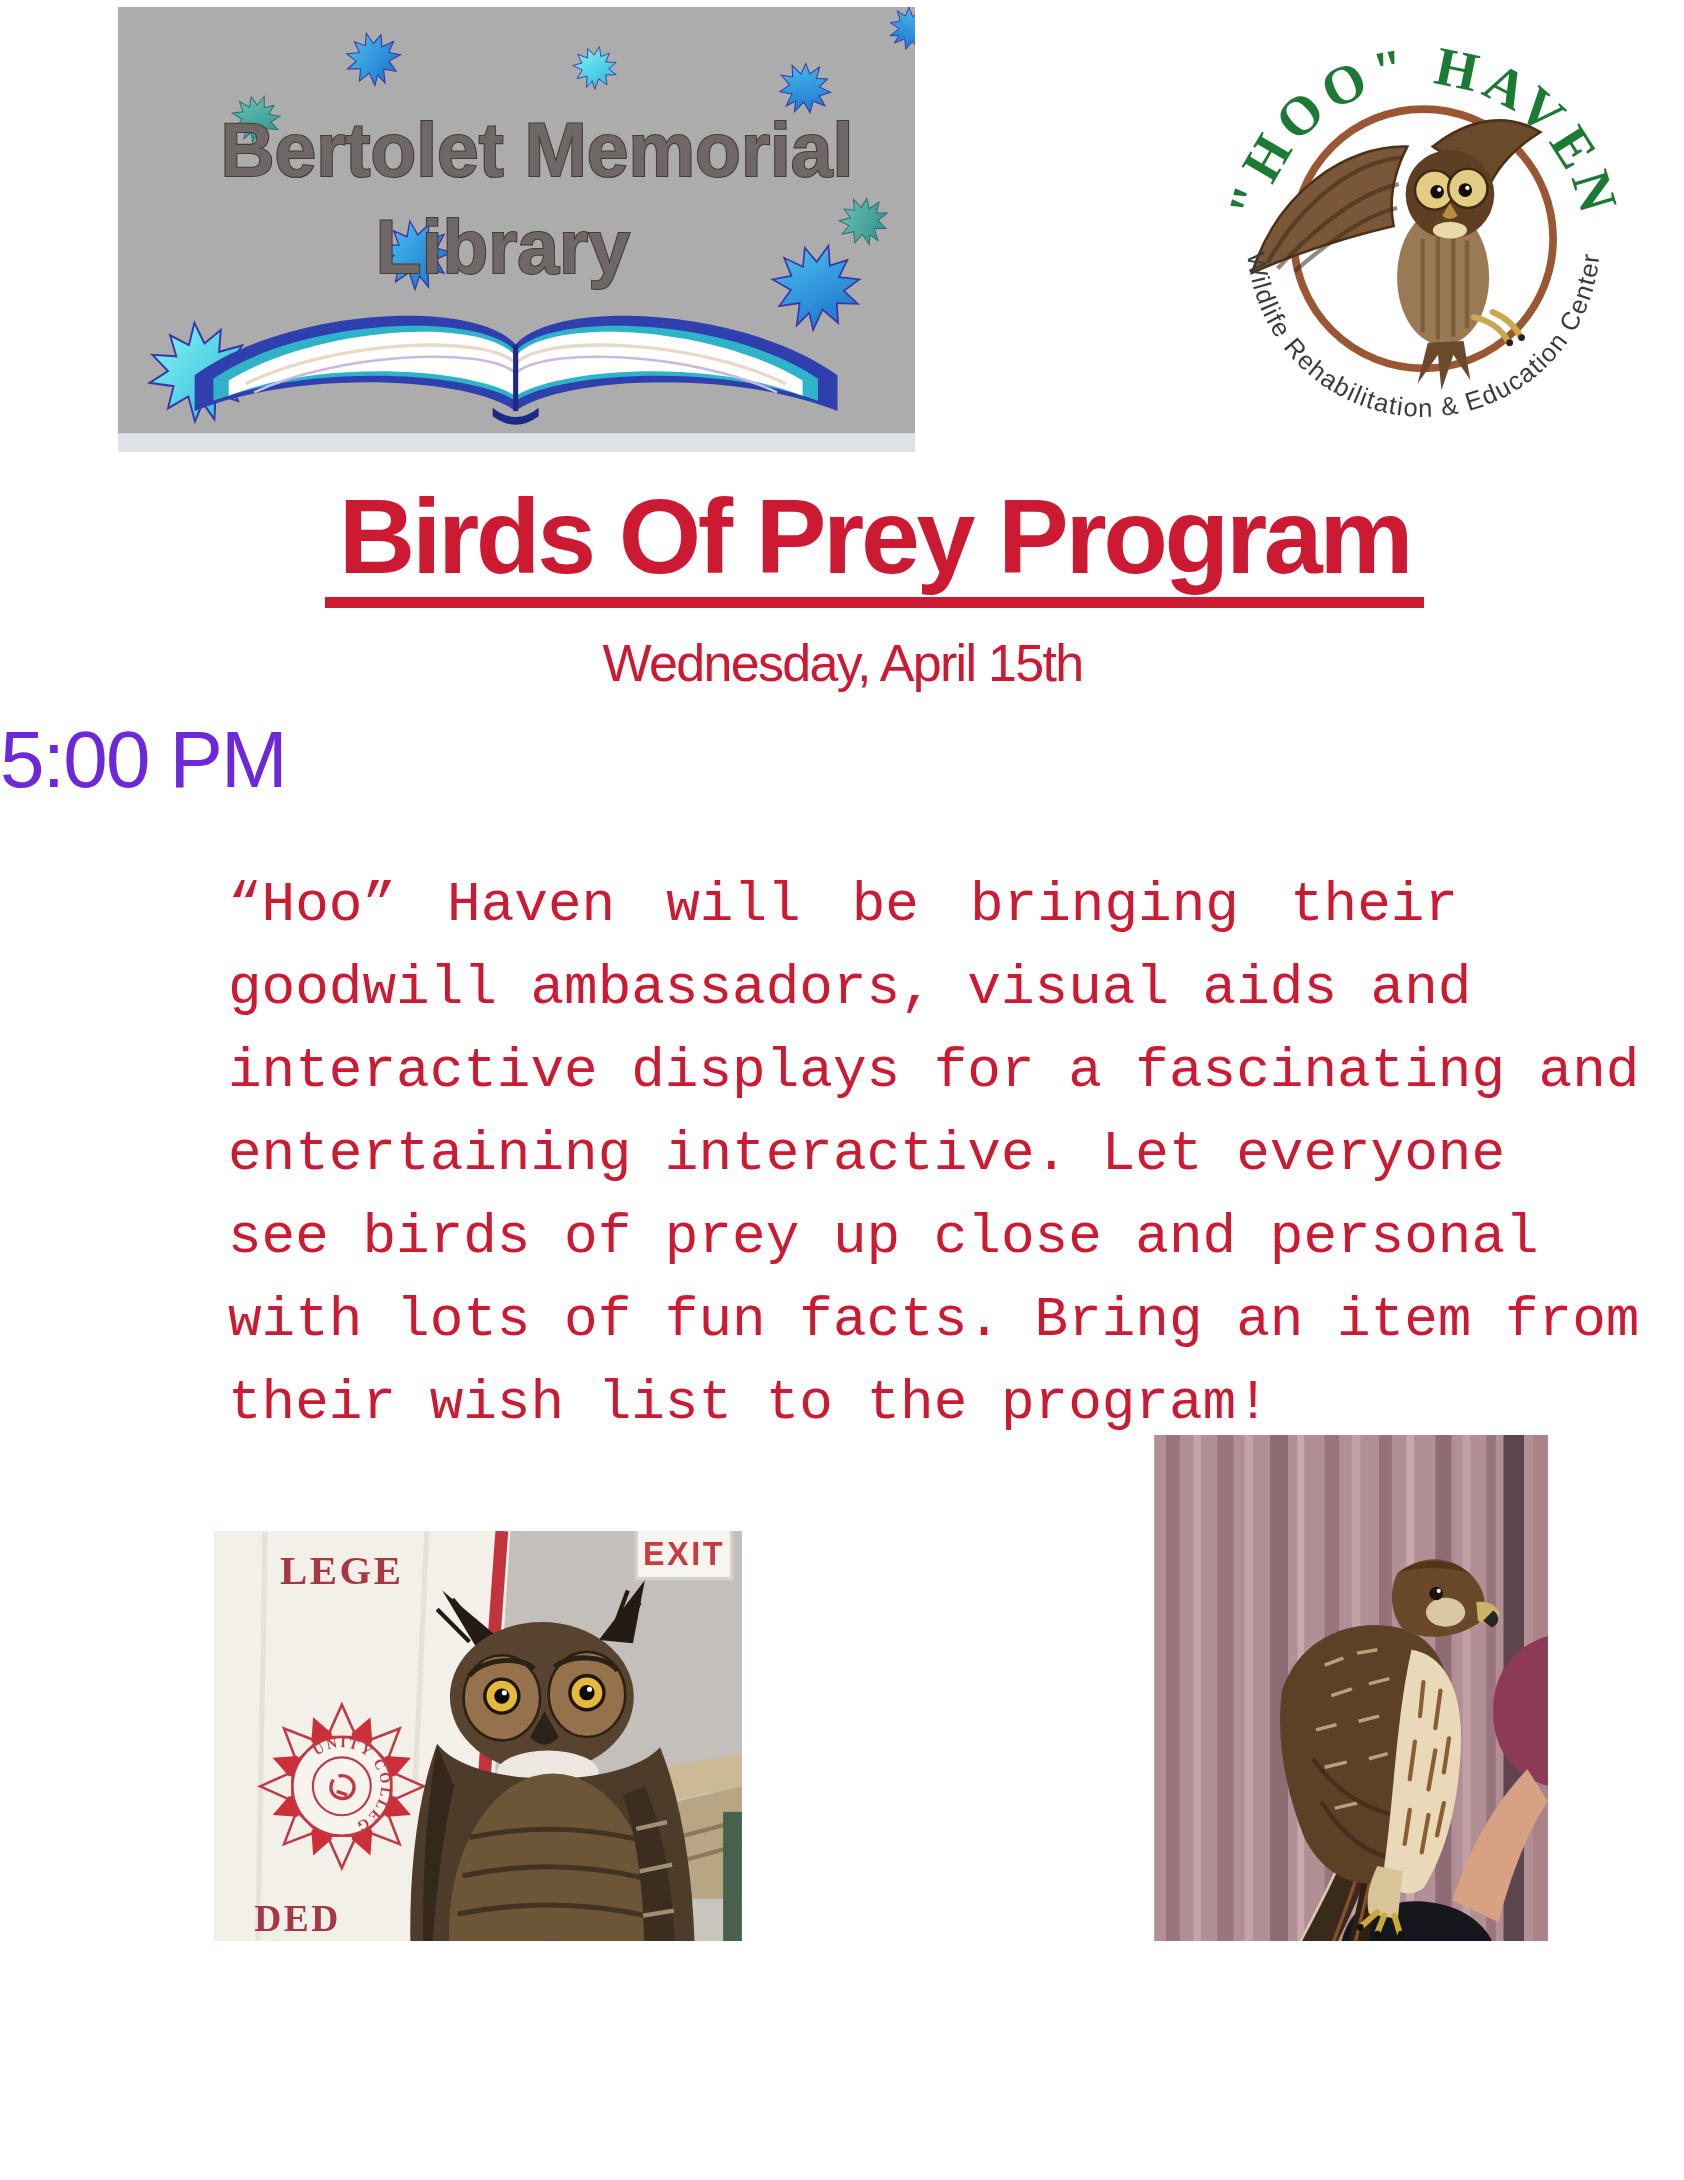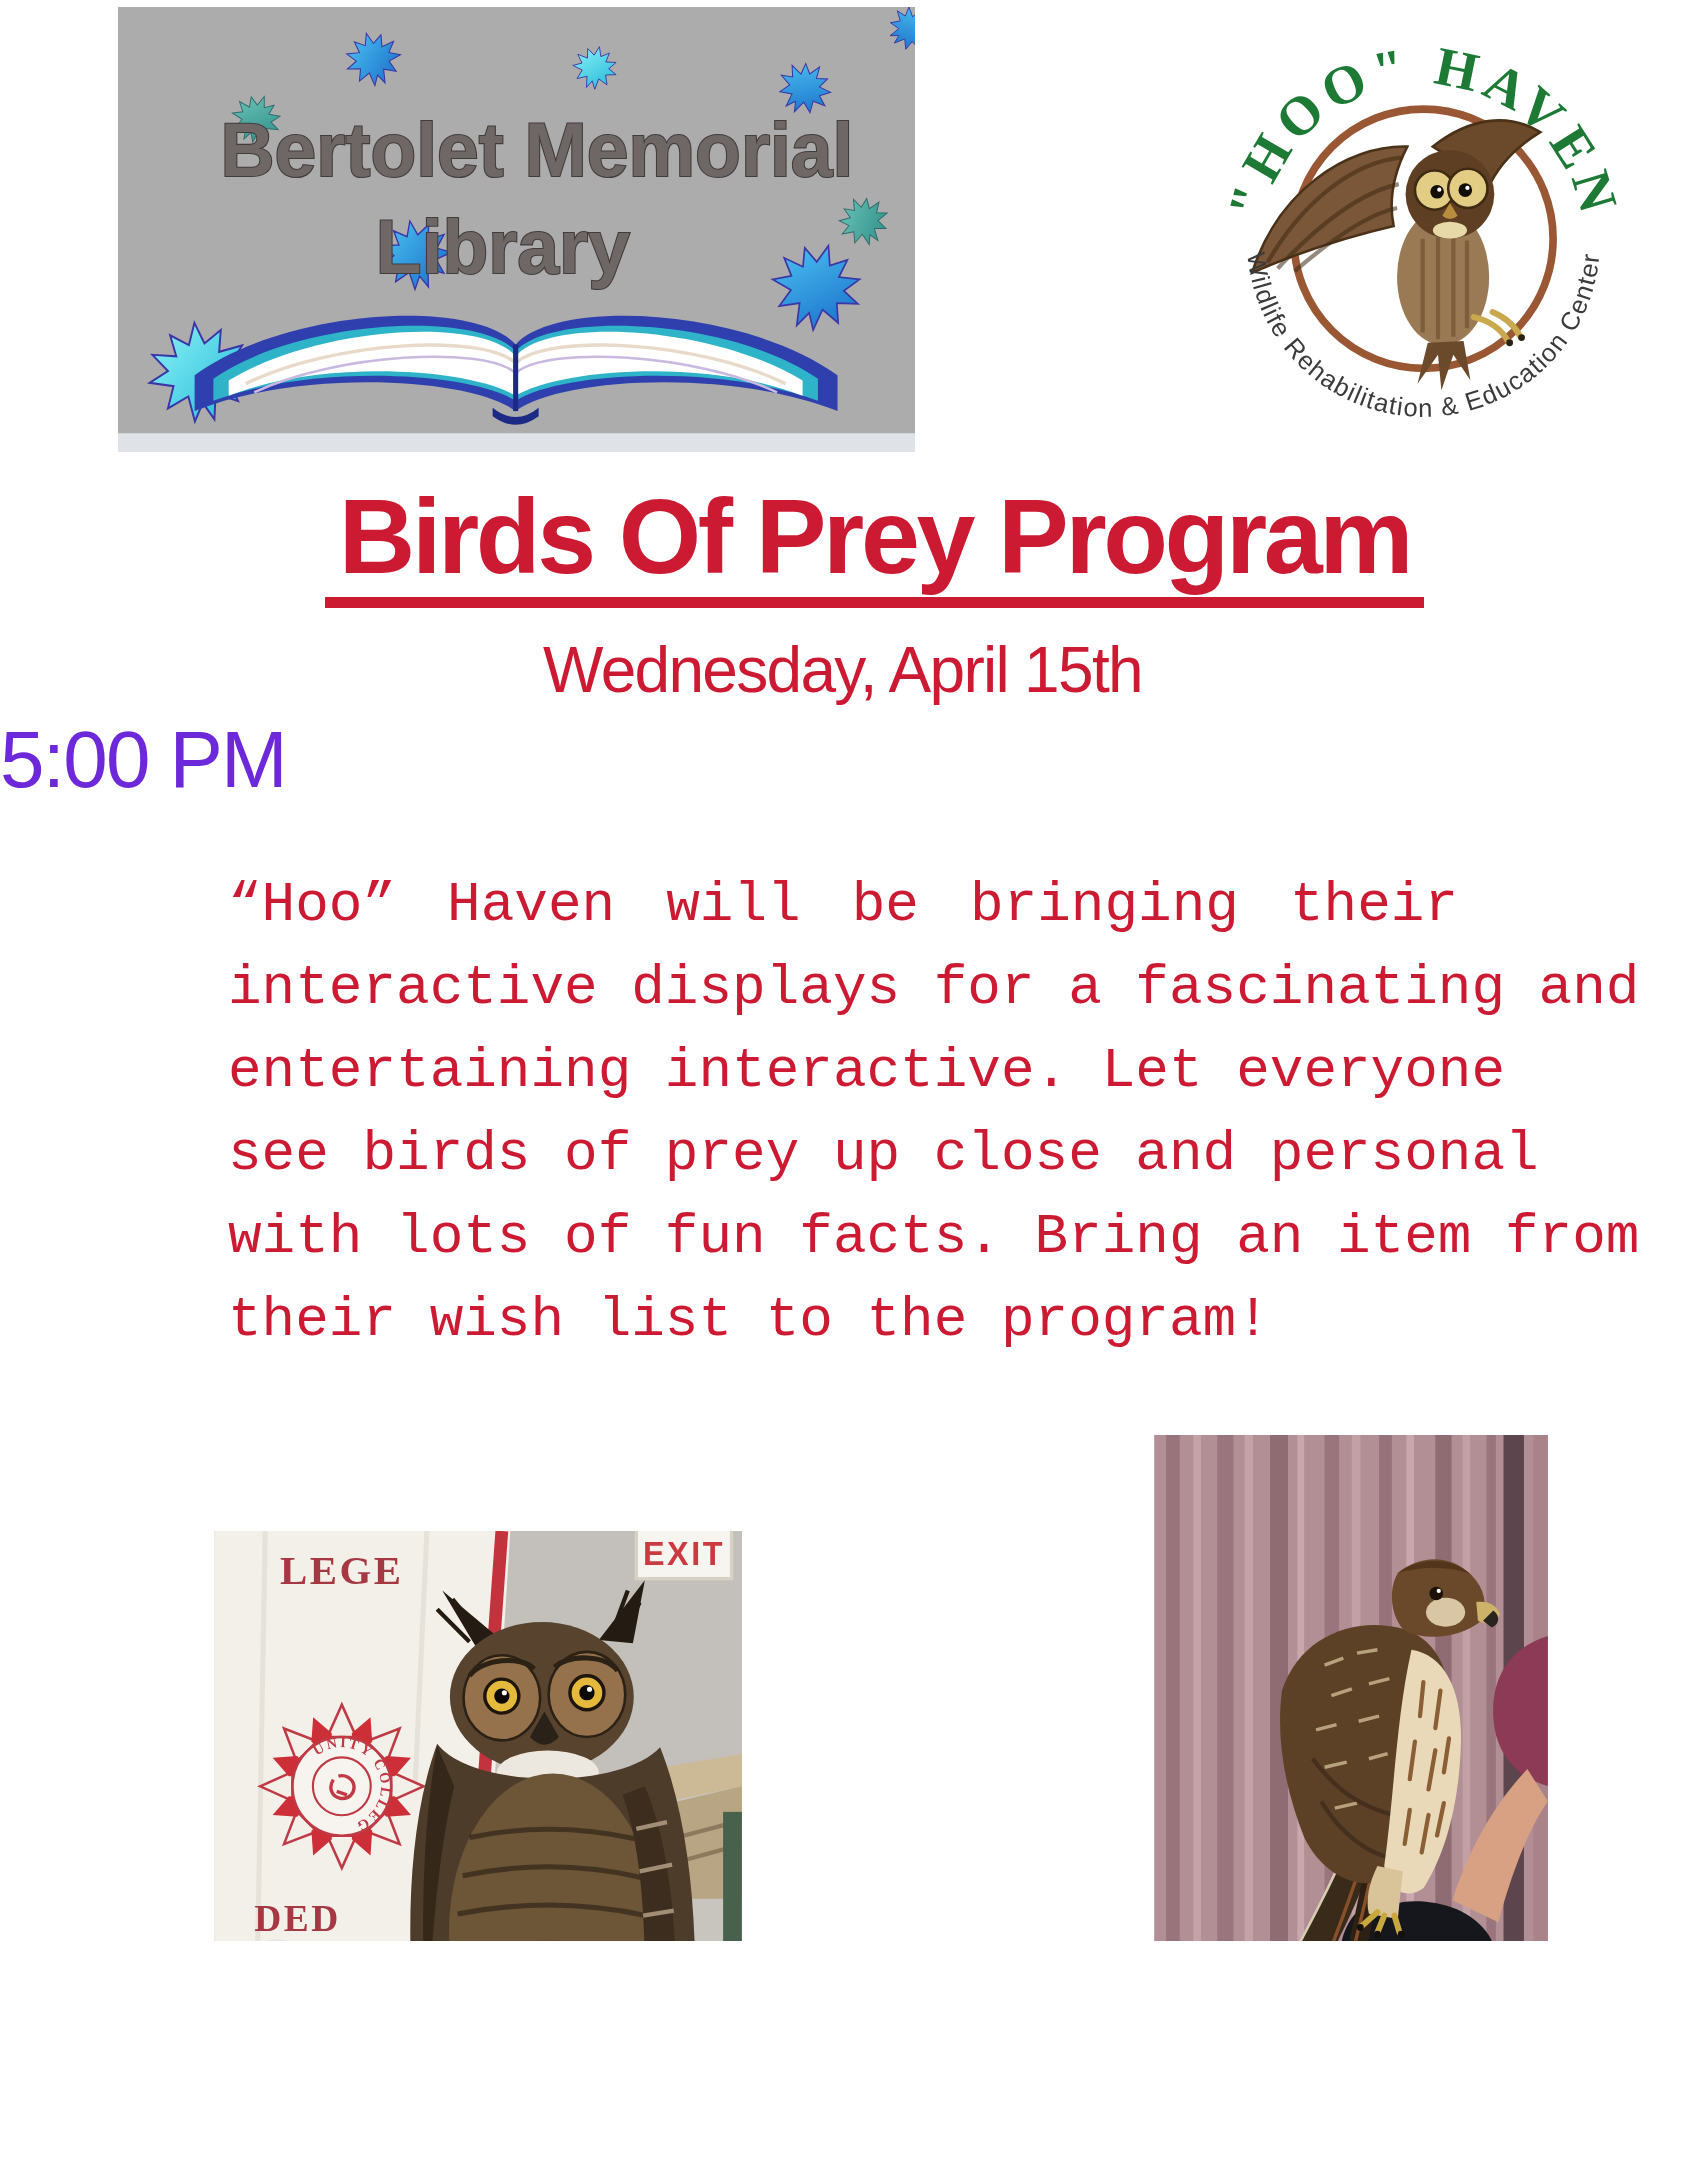"Wednesday, April 15th" .date-line { font-size: 64px -> 52px }
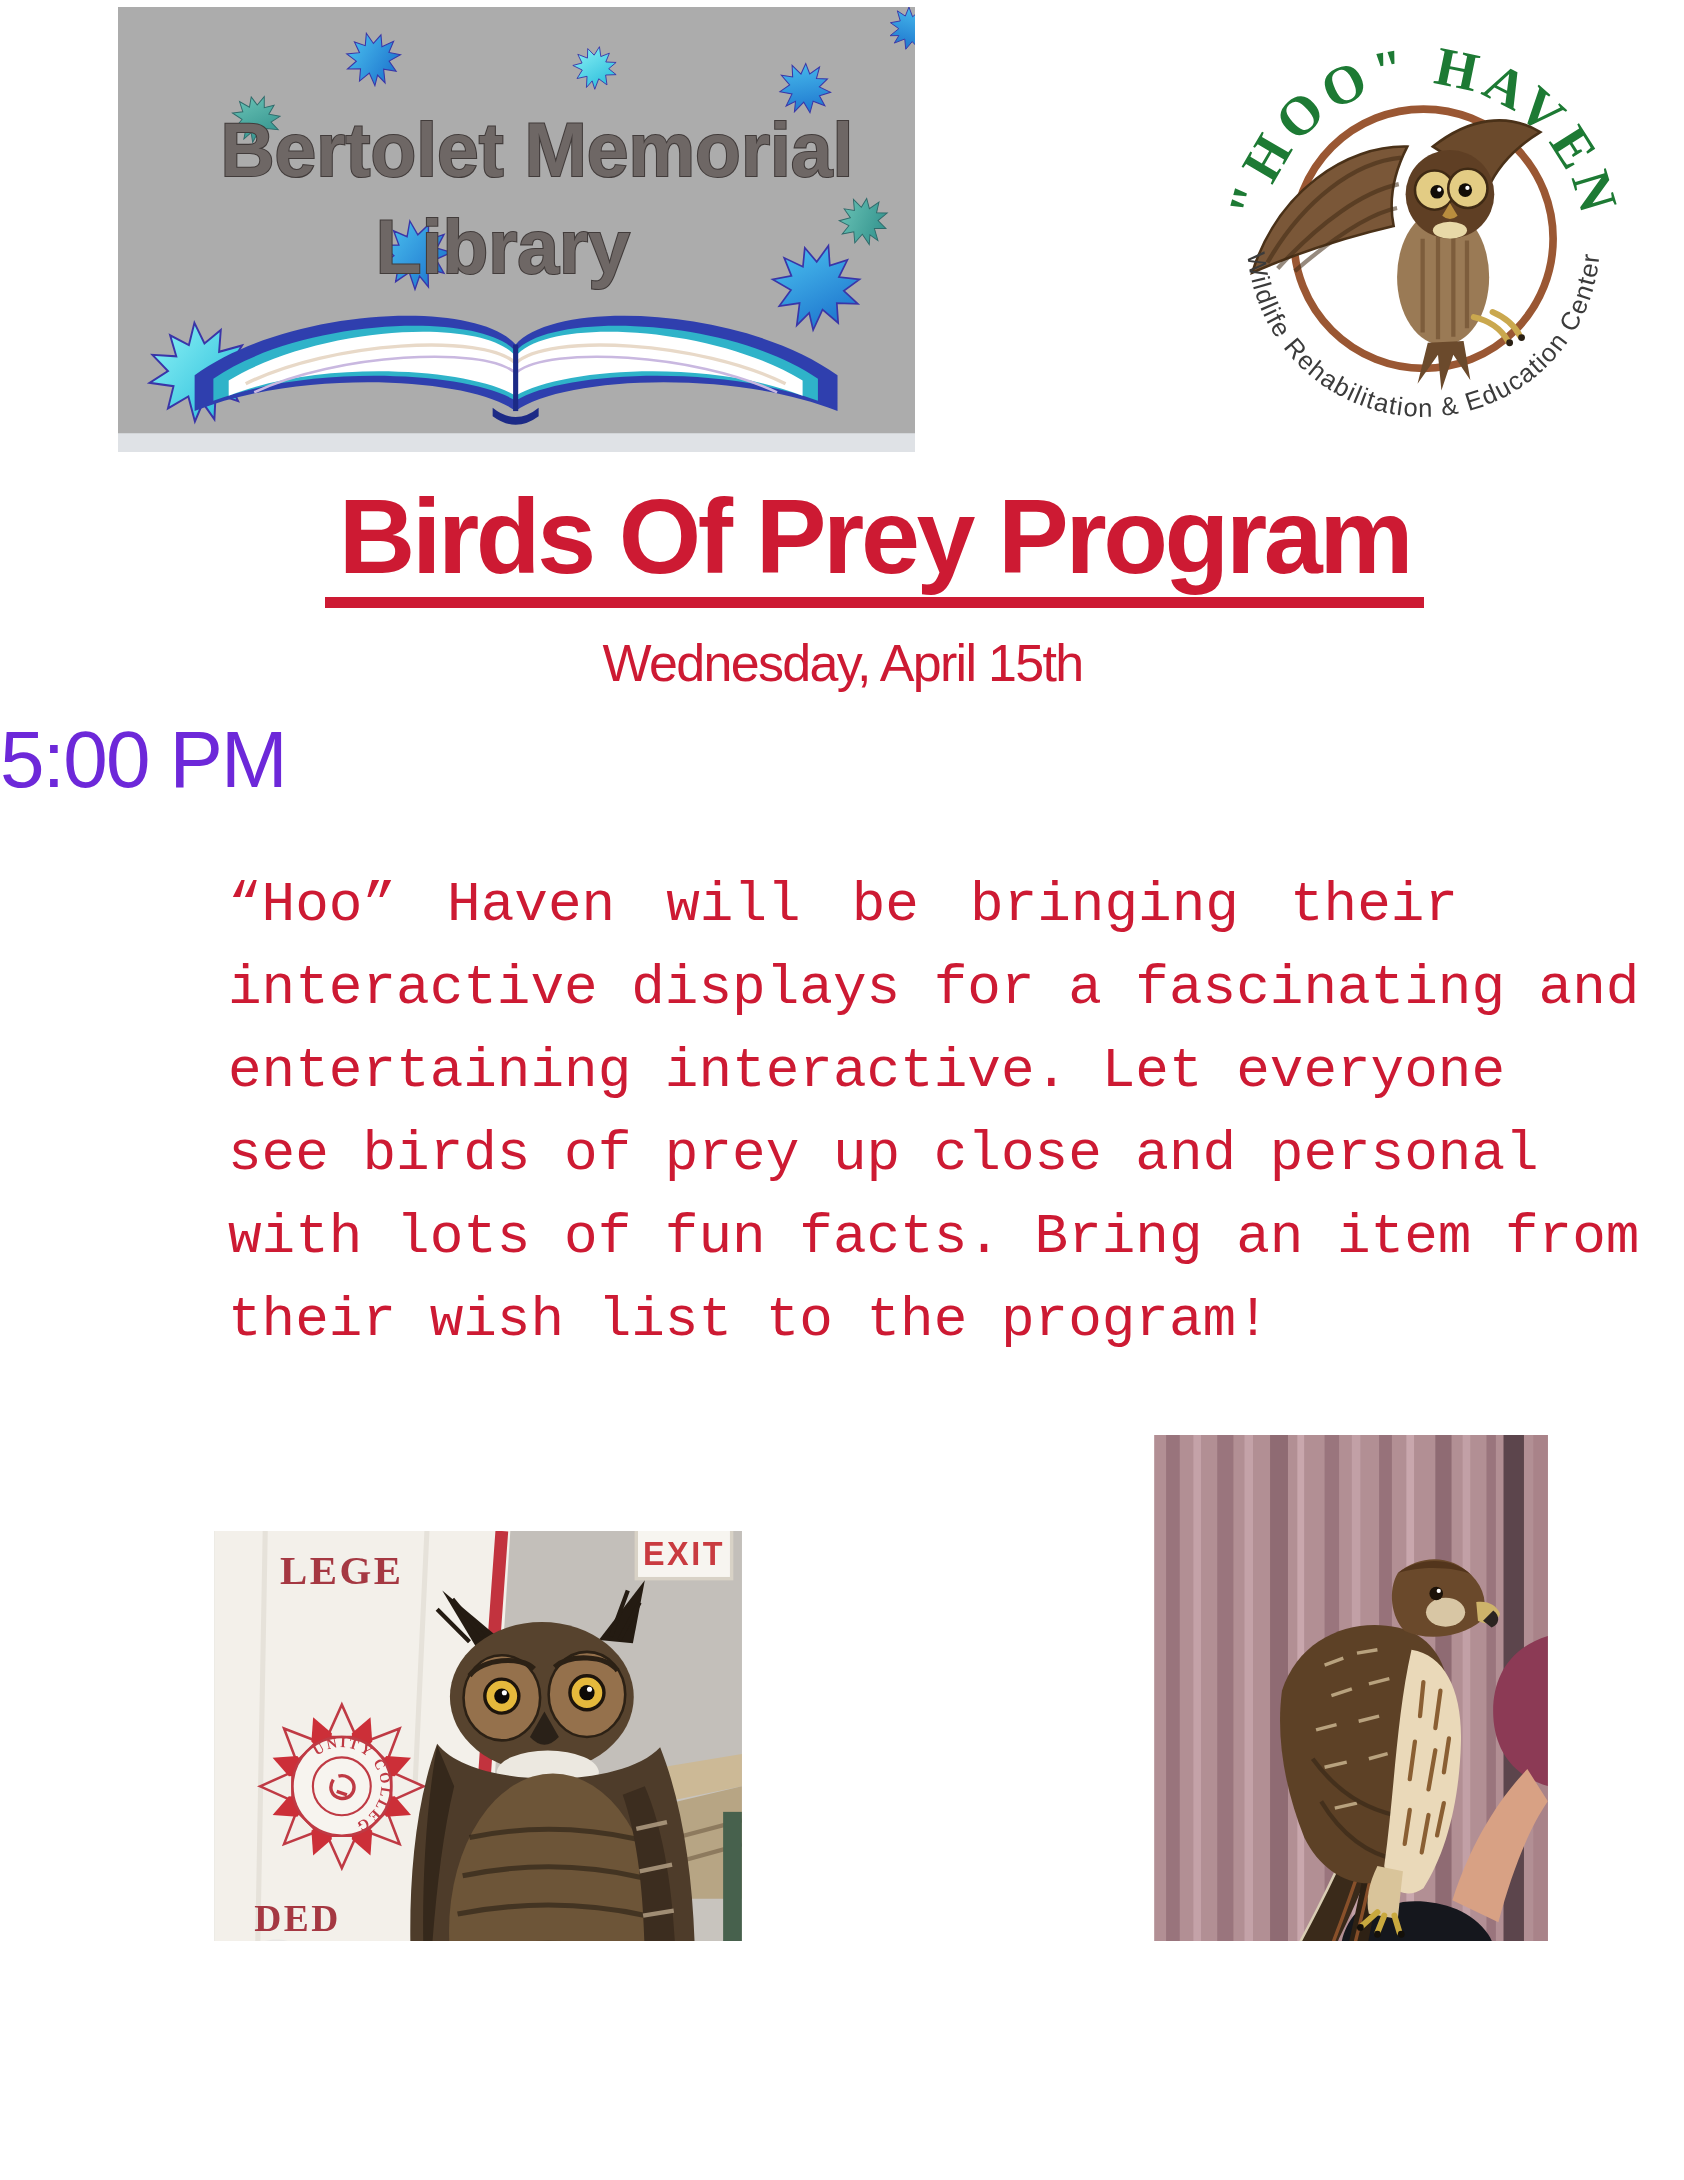"goodwill ambassadors, visual aids and" div.dline { html: none -> <div>goodwill ambassadors, visual aids and</div> }
